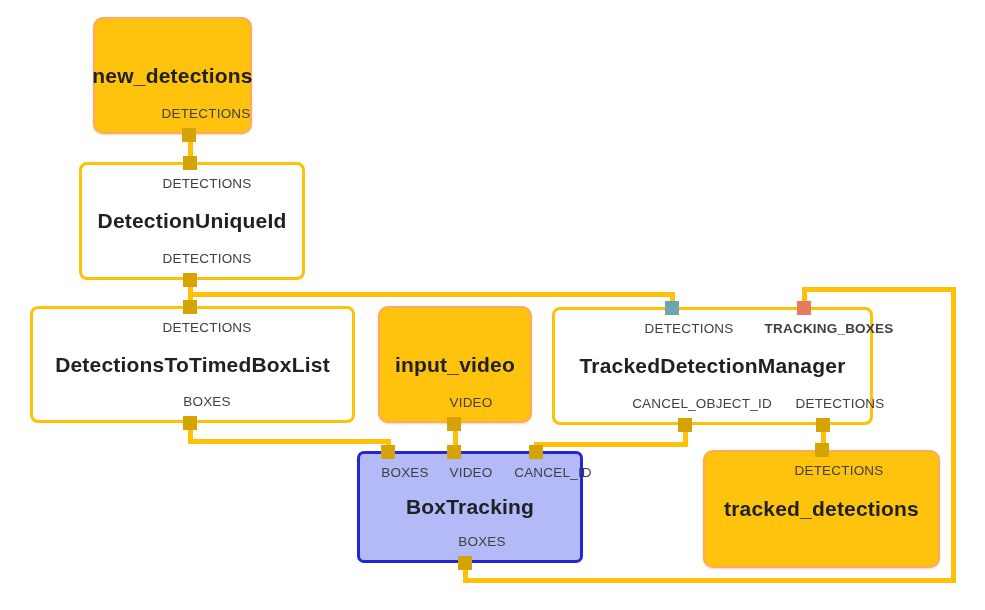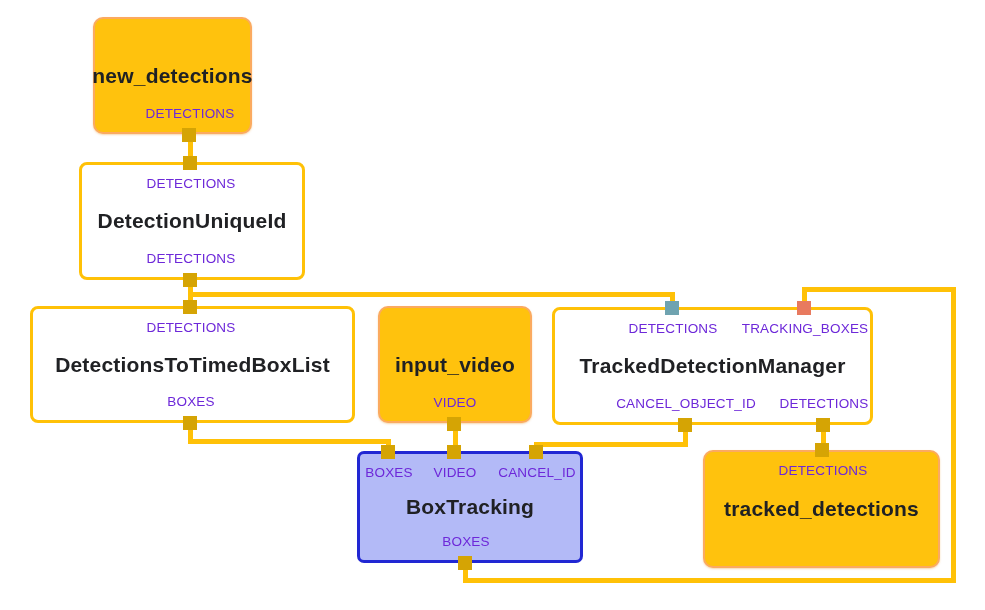"DETECTIONS" .port-label { color: #6d28d9 -> #404040; margin-left: none -> 16px }
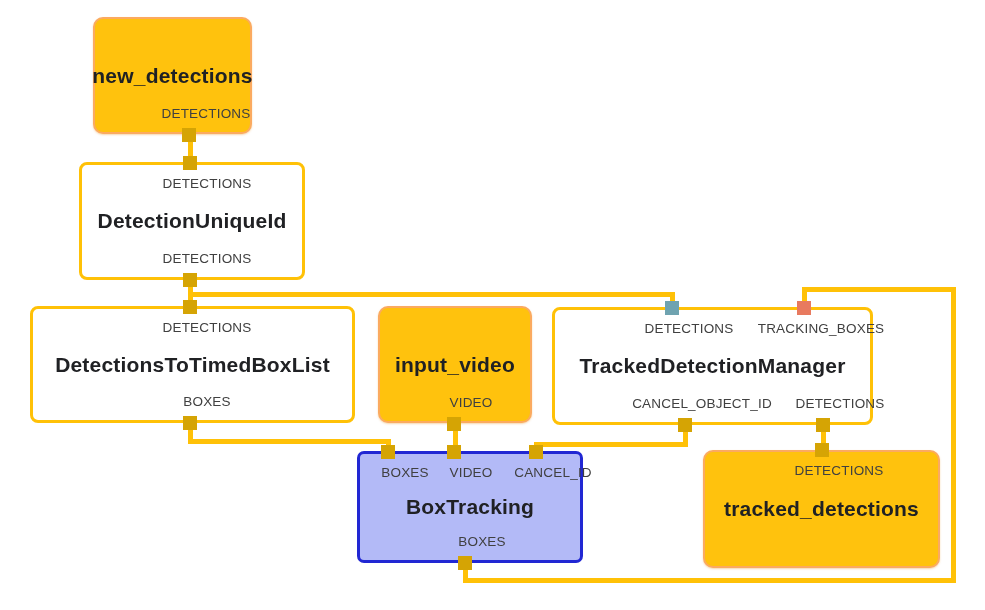"TRACKING_BOXES" div.port-label { font-weight: none -> bold; left: 250px -> 258px }
